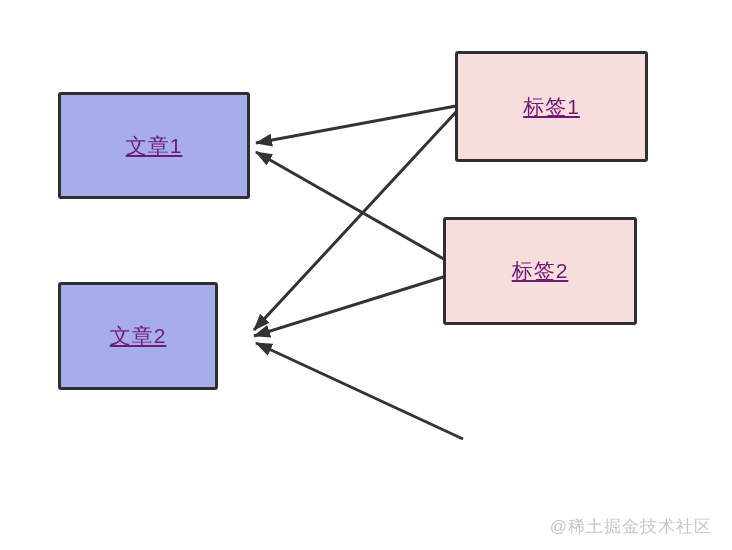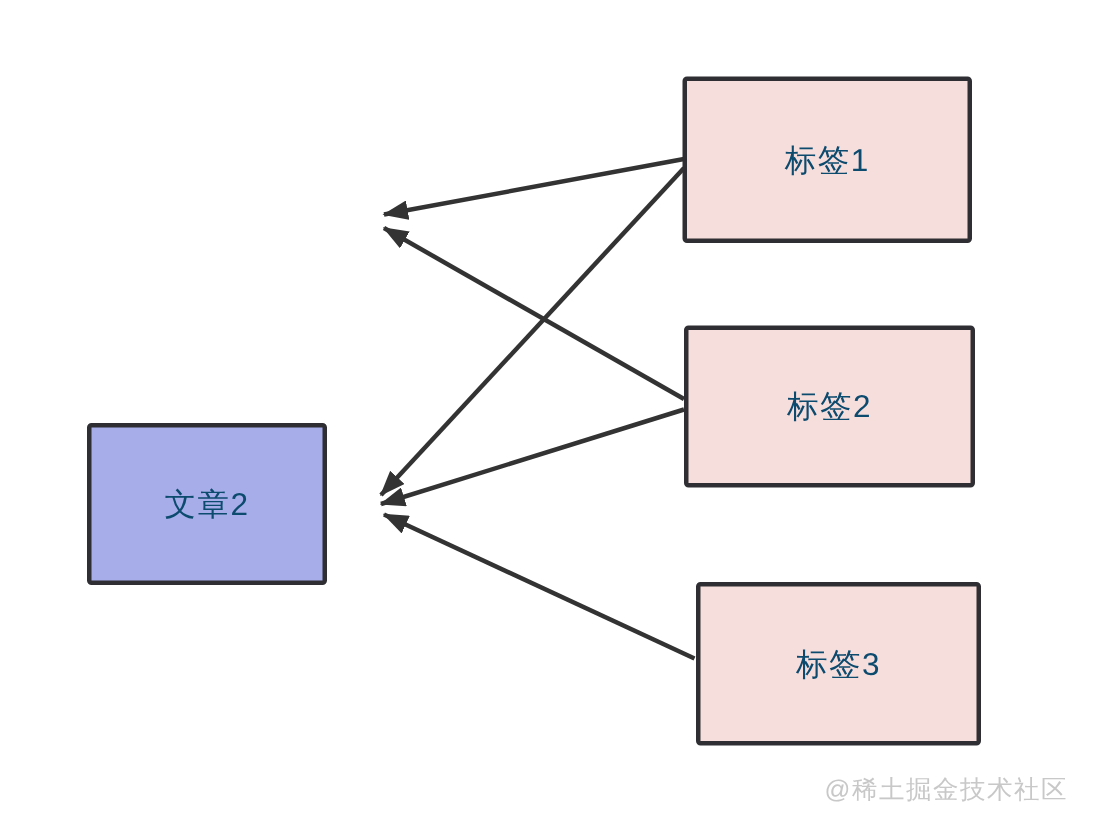"标签1" .node { color: #0c4a6e -> #701a75; text-decoration: none -> underline }
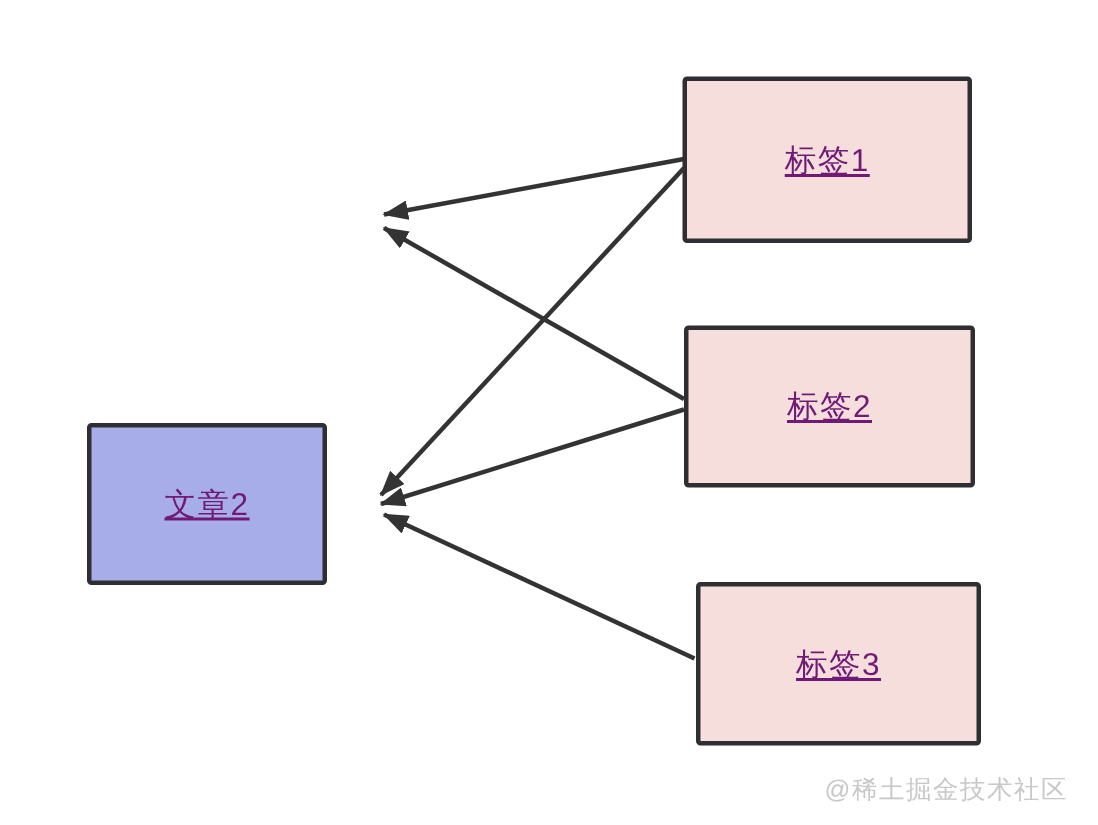"文章1" div.node { html: none -> <div> <span>文章1</span> </div> }
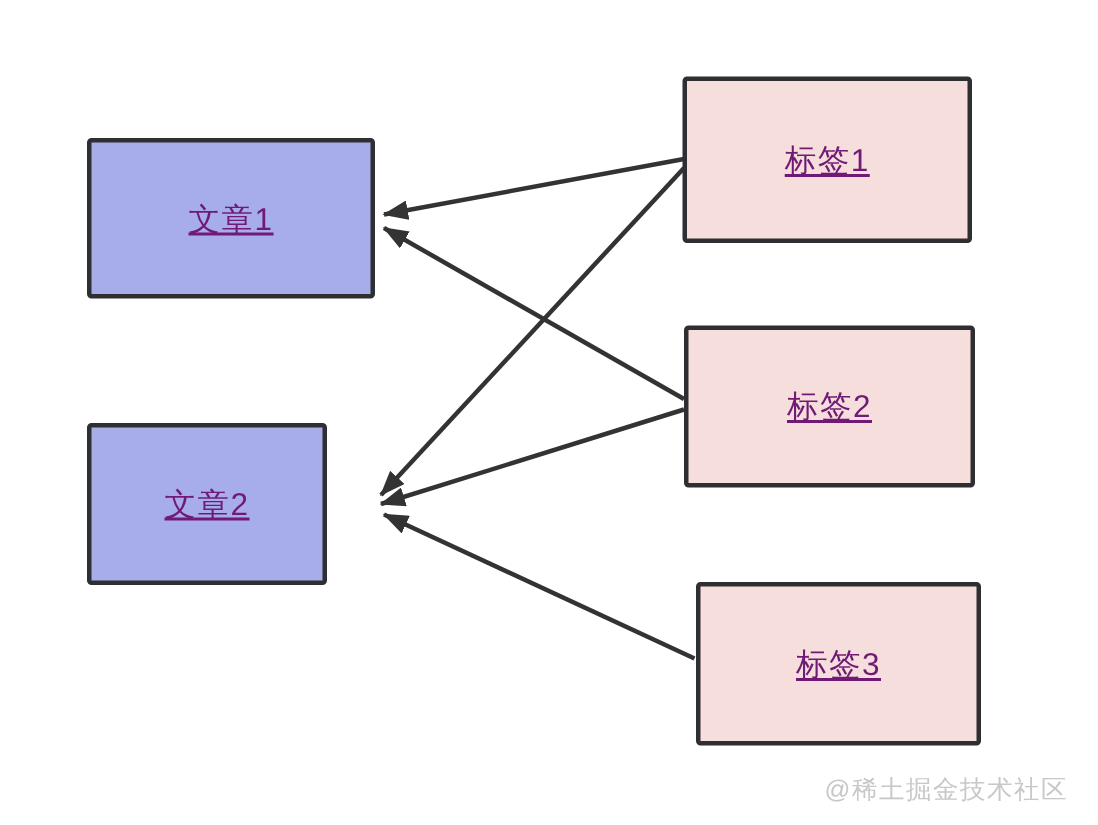"标签2" #tag2 { left: 456px -> 443px }
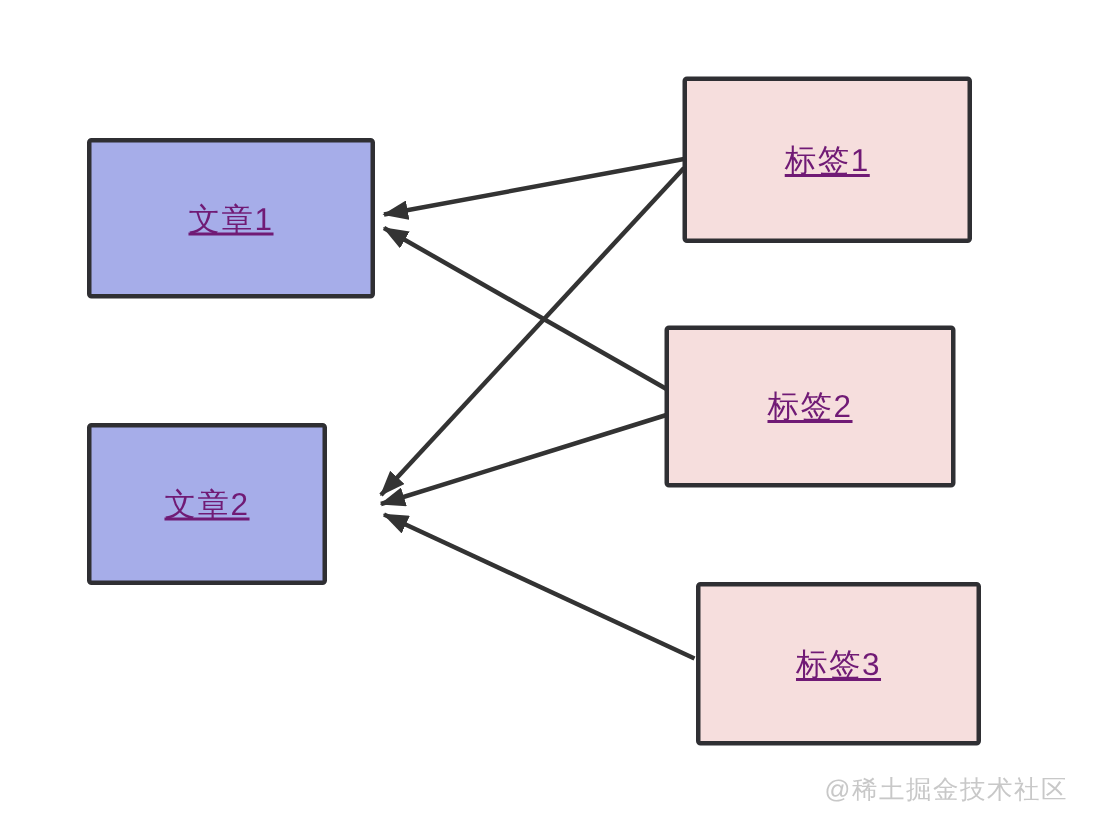"标签3" div.node { html: <div> <span>标签3</span> </div> -> none }
